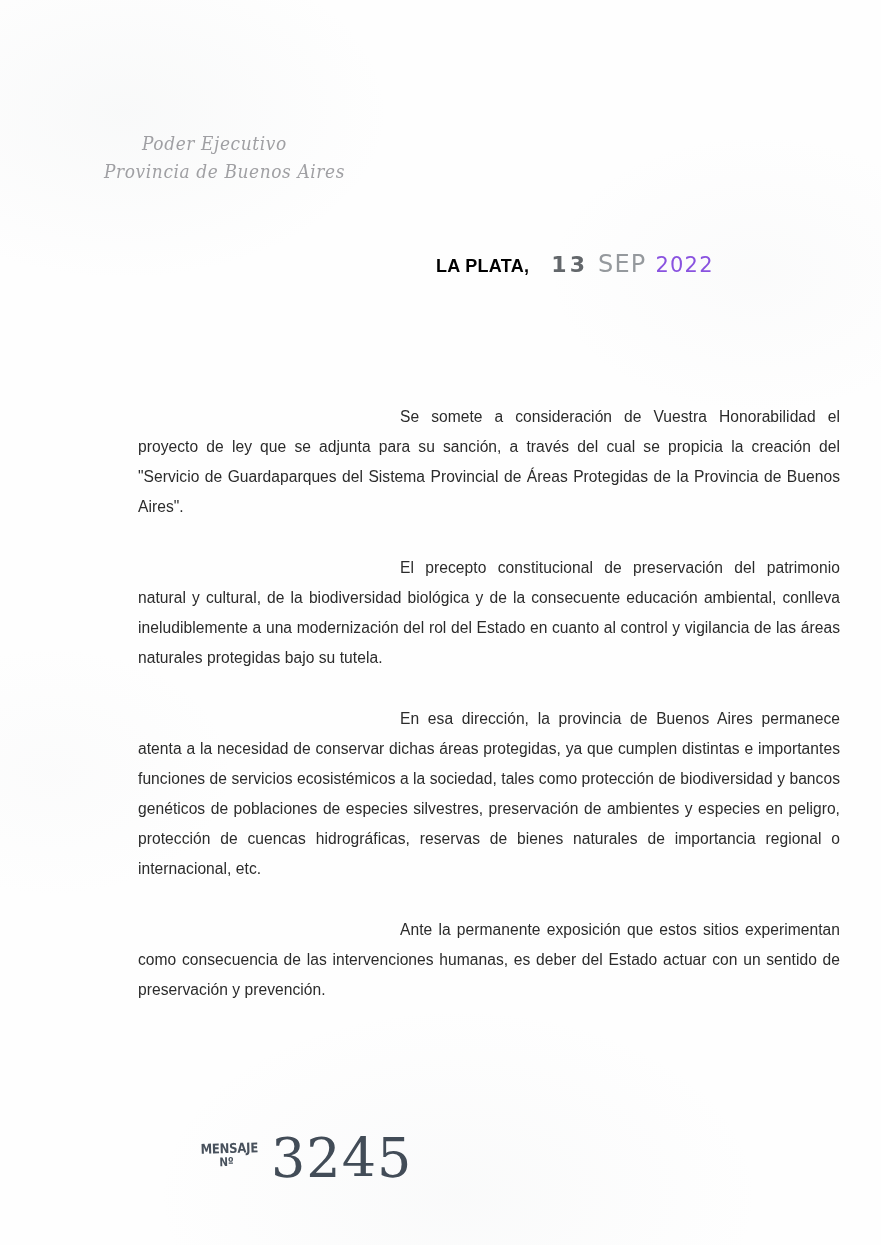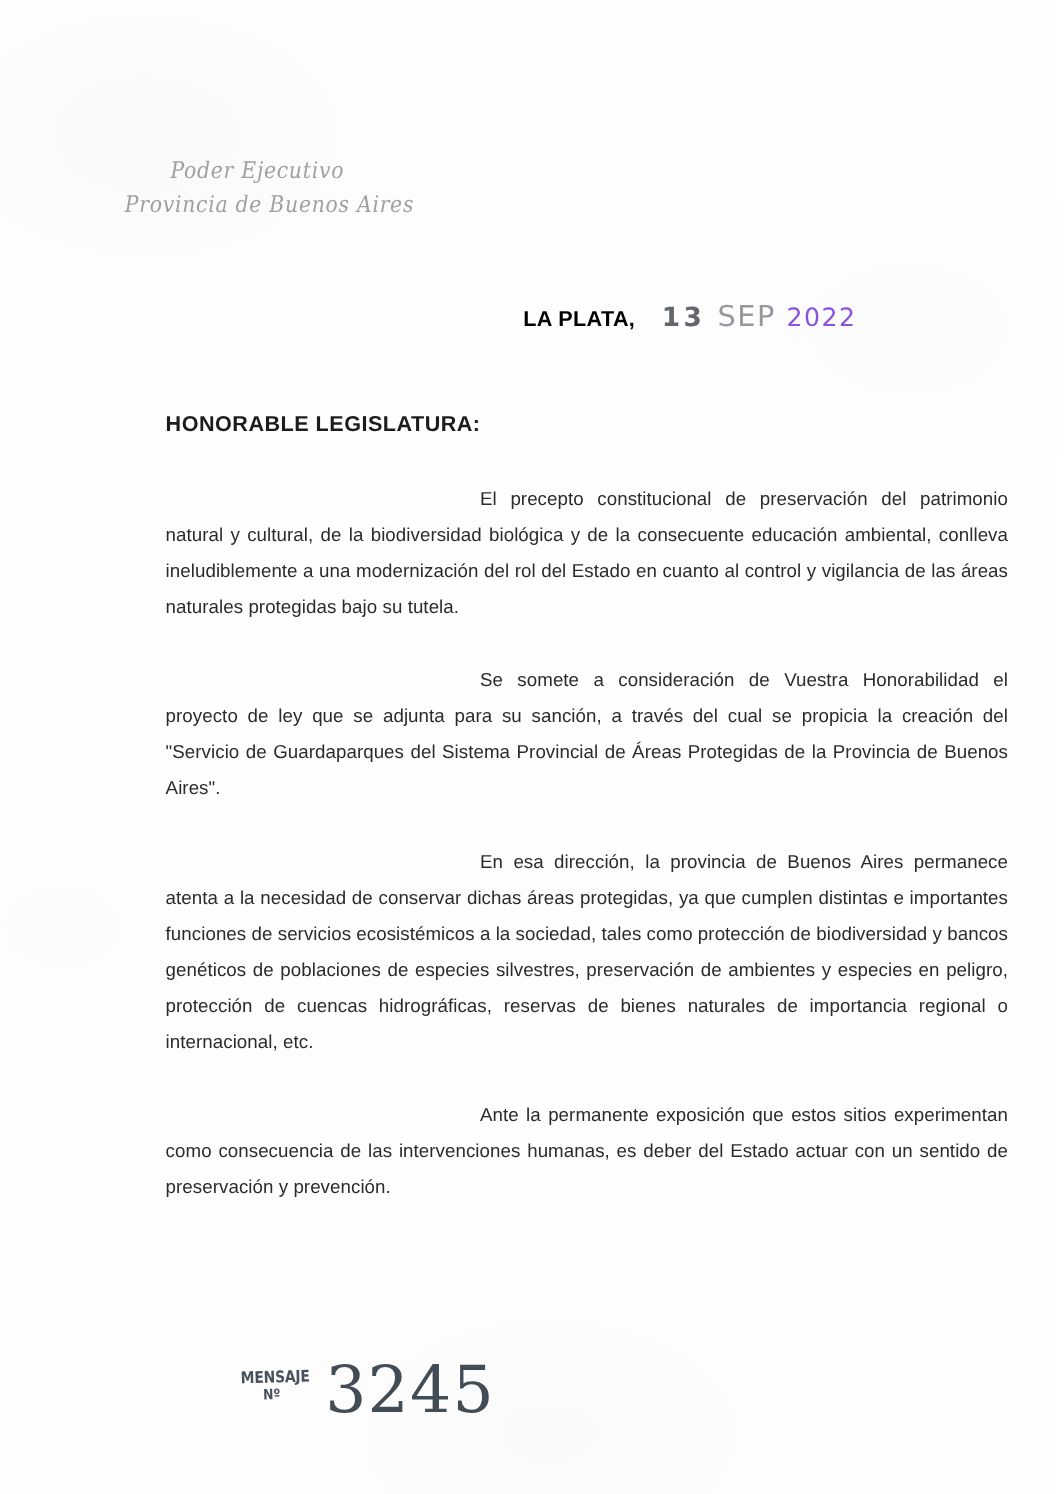"HONORABLE LEGISLATURA:" div.salutation { html: <div>HONORABLE LEGISLATURA:</div> -> none }
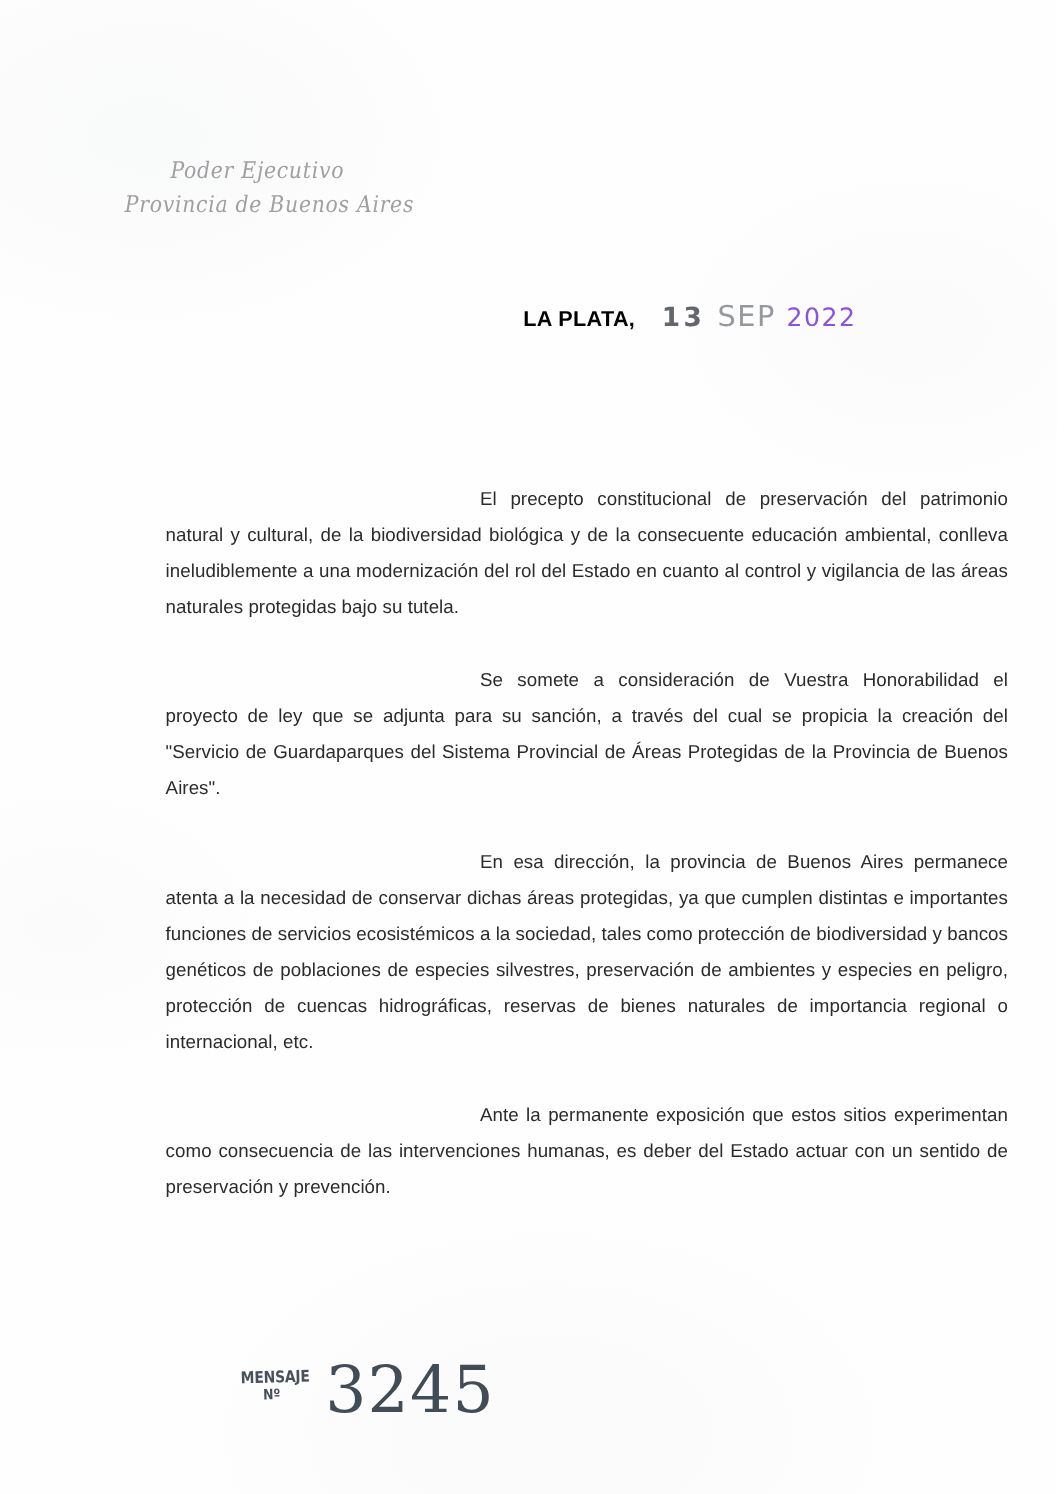"El precepto constitucional de" p.para { order: before "Se somete a consideración de" -> after "Se somete a consideración de" }
